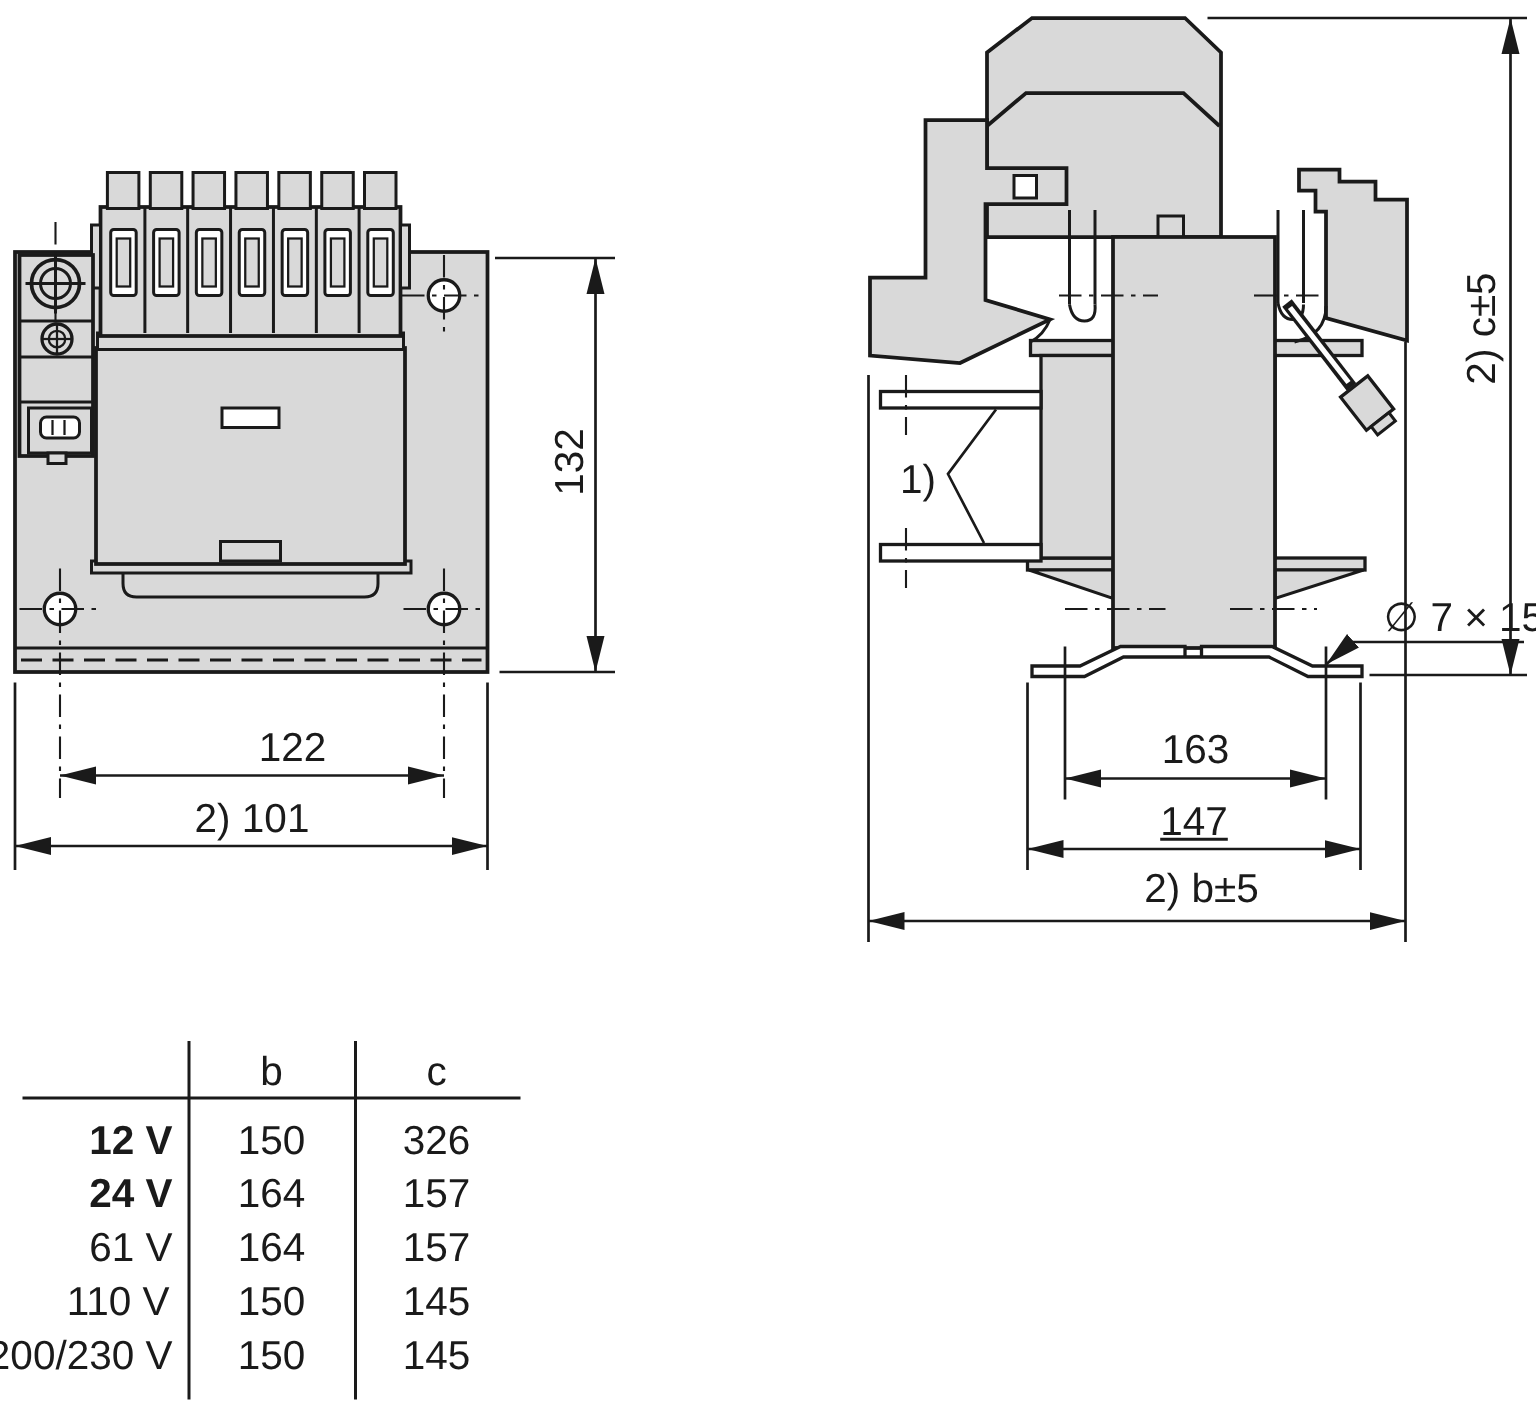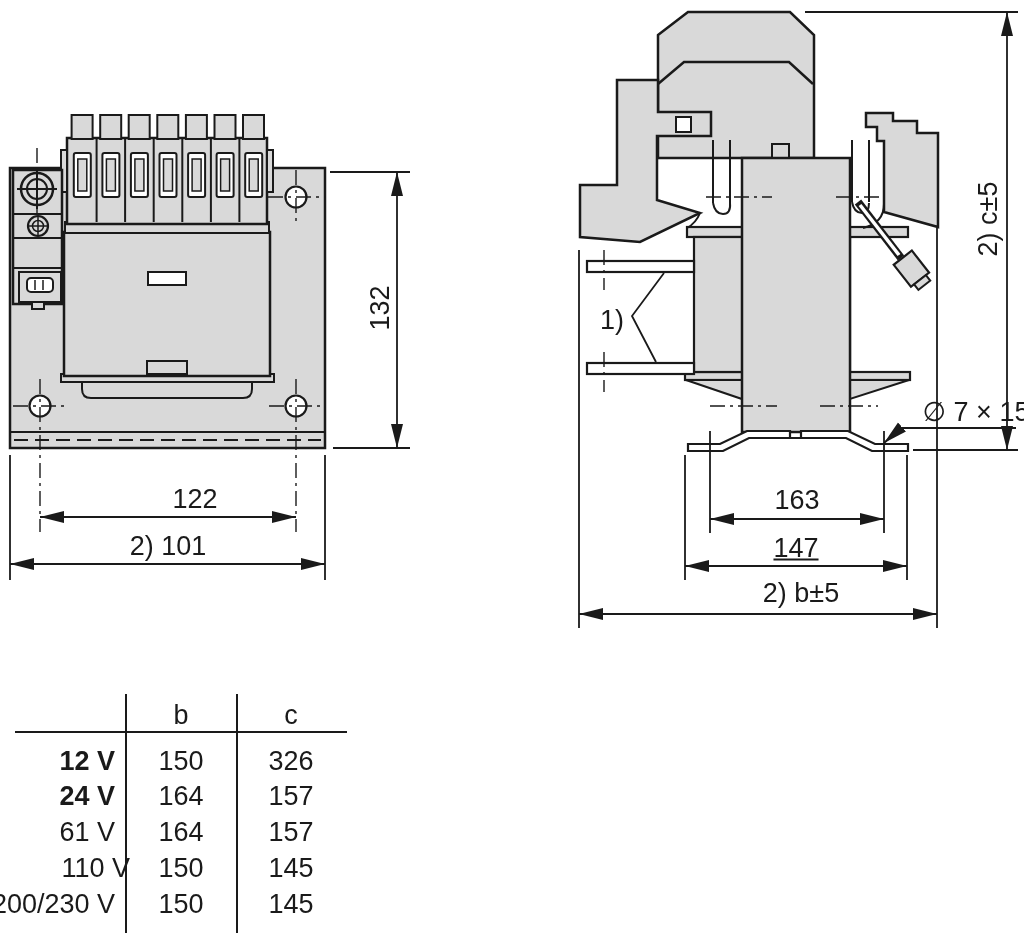"110 V" div.tcell { left: 130px -> 113px }
